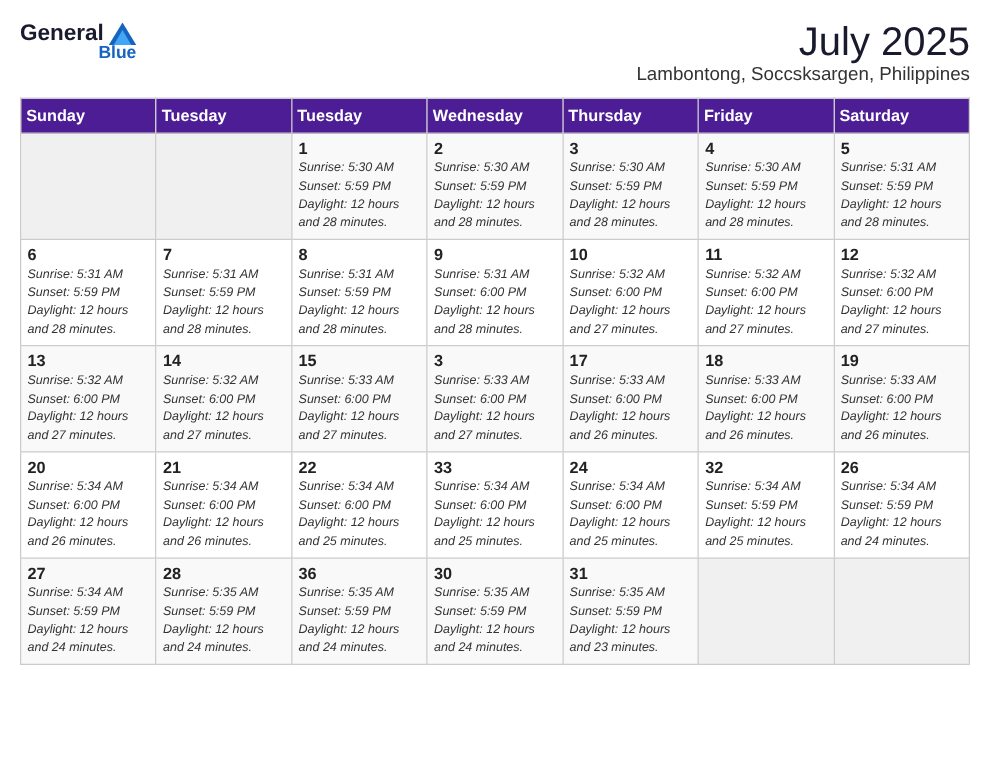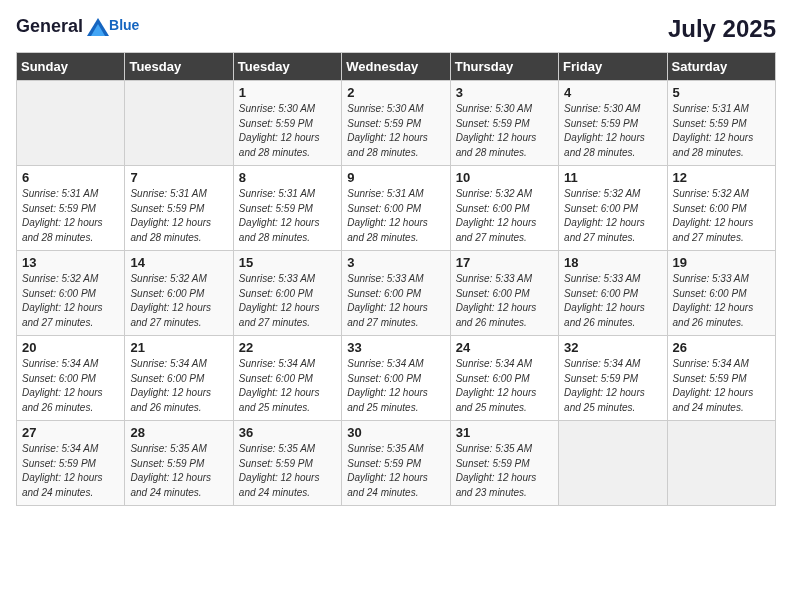"General" .logo { align-items: center -> flex-end; flex-direction: none -> column }
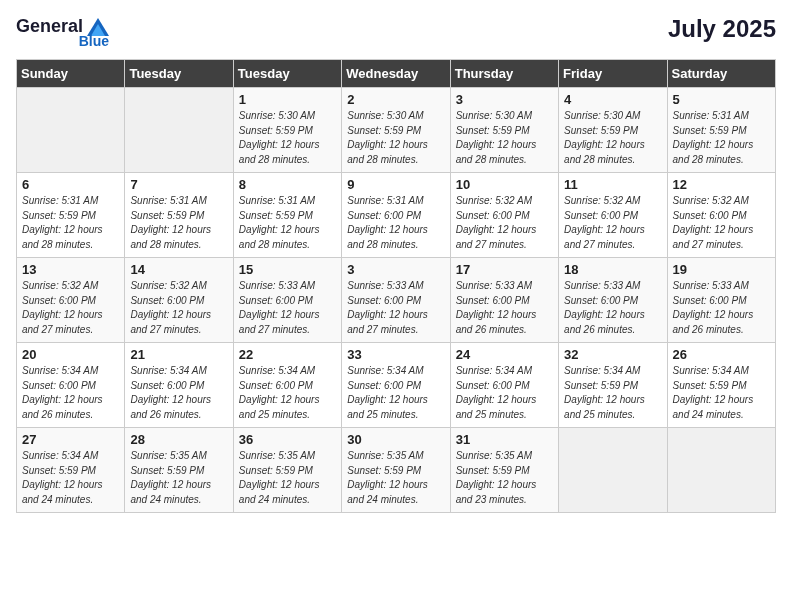"July 2025" .month-title { font-size: 24px -> 32px; font-weight: bold -> normal }
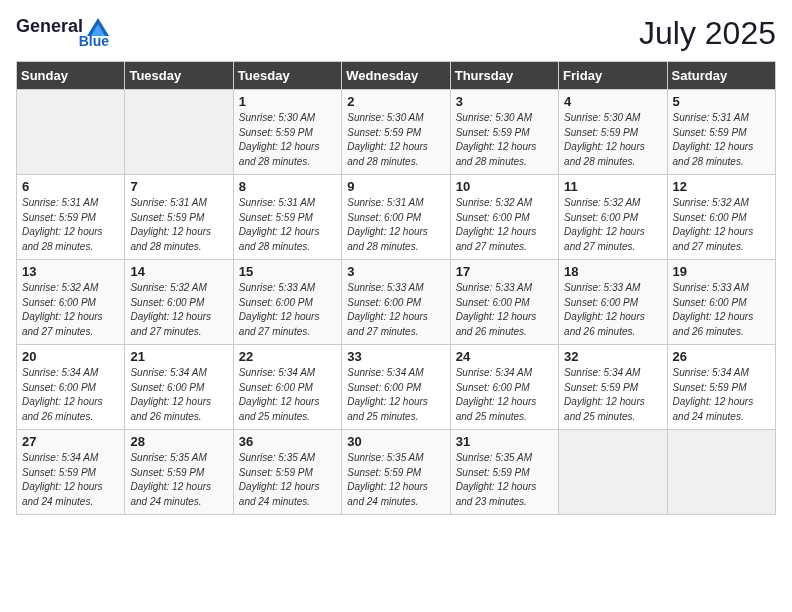"Lambontong, Soccsksargen, Philippines" div.location-title { html: none -> <div>Lambontong, Soccsksargen, Philippines</div> }
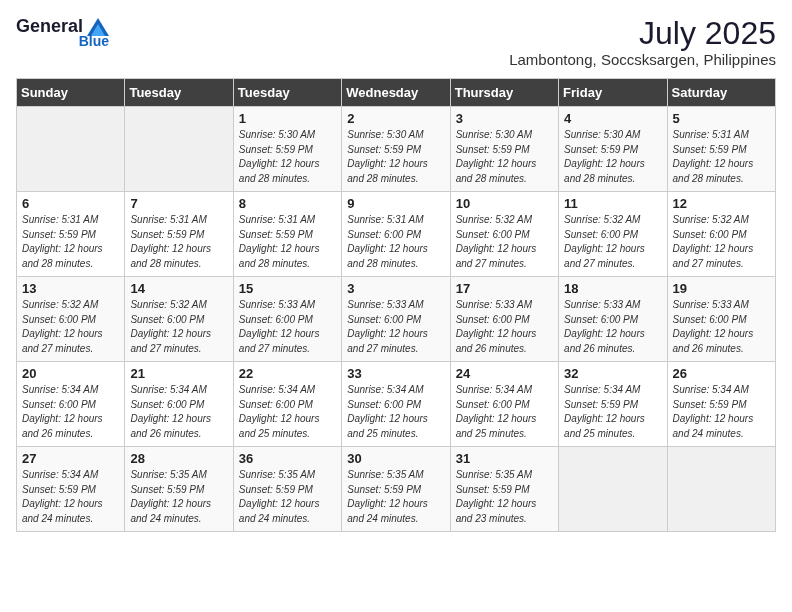"Sunday" thead tr th { background: #404040 -> #4c1d95 }
